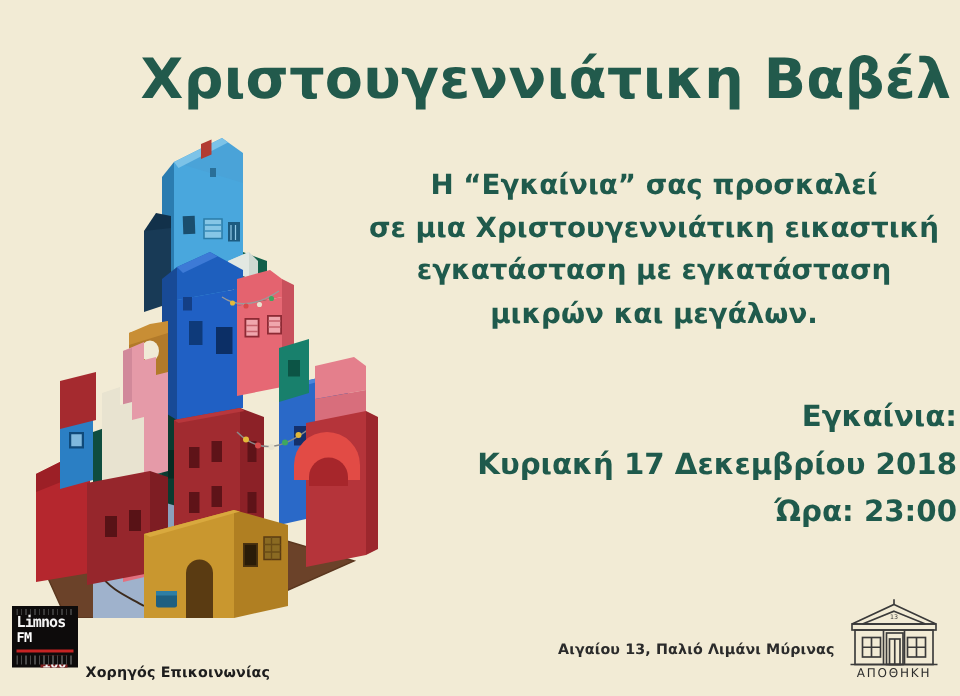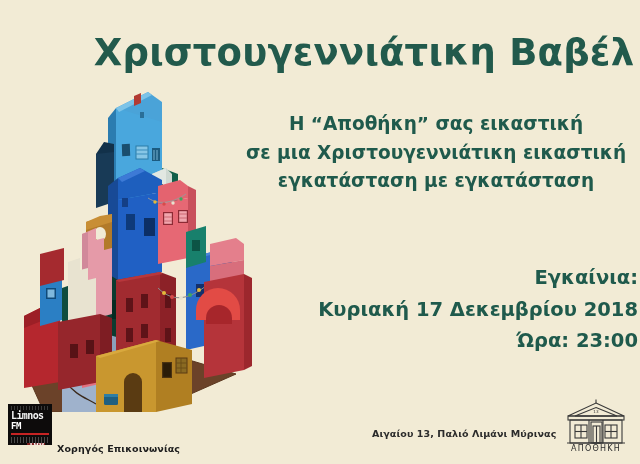"Η “Αποθήκη” σας εικαστική" div { text: Αποθήκη” σας εικαστική -> Εγκαίνια” σας προσκαλεί }
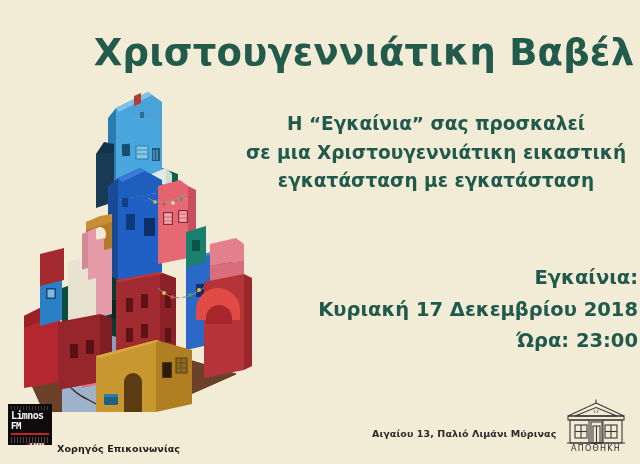"μικρών και μεγάλων." div { html: none -> <div>μικρών και μεγάλων.</div> }
